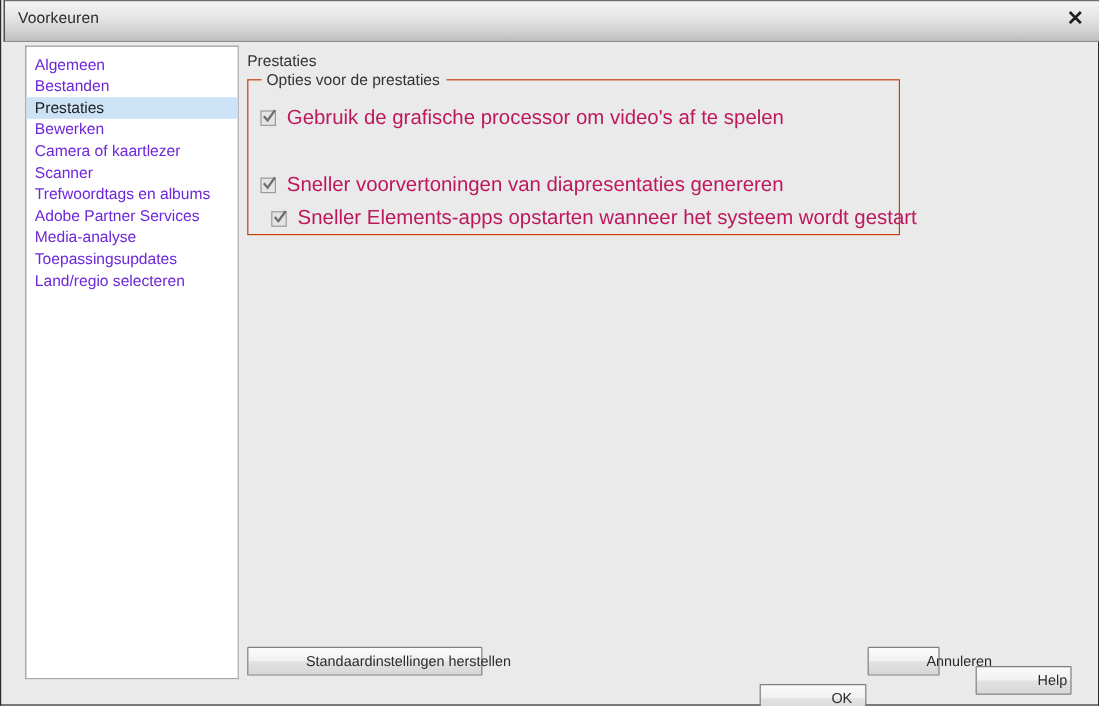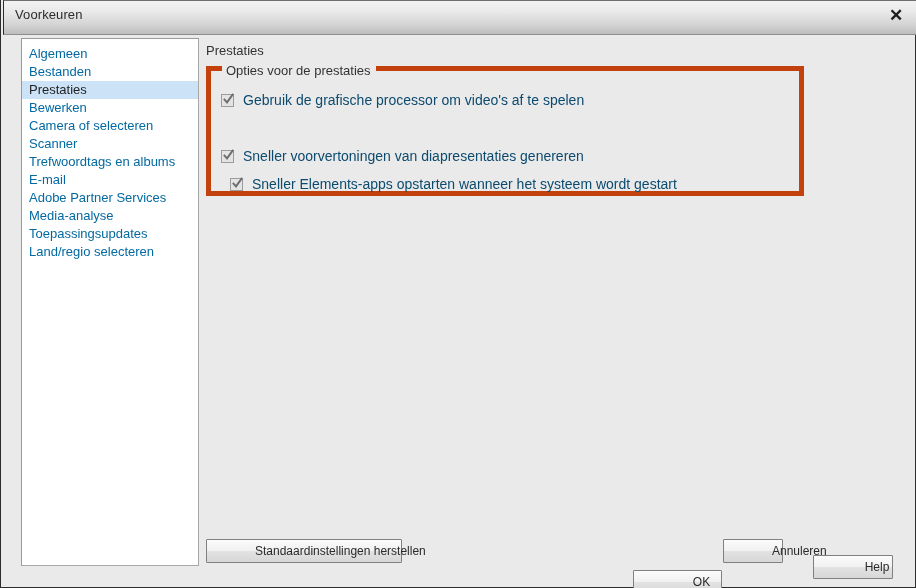"Algemeen" .sidebar-item { color: #0369a1 -> #6d28d9 }
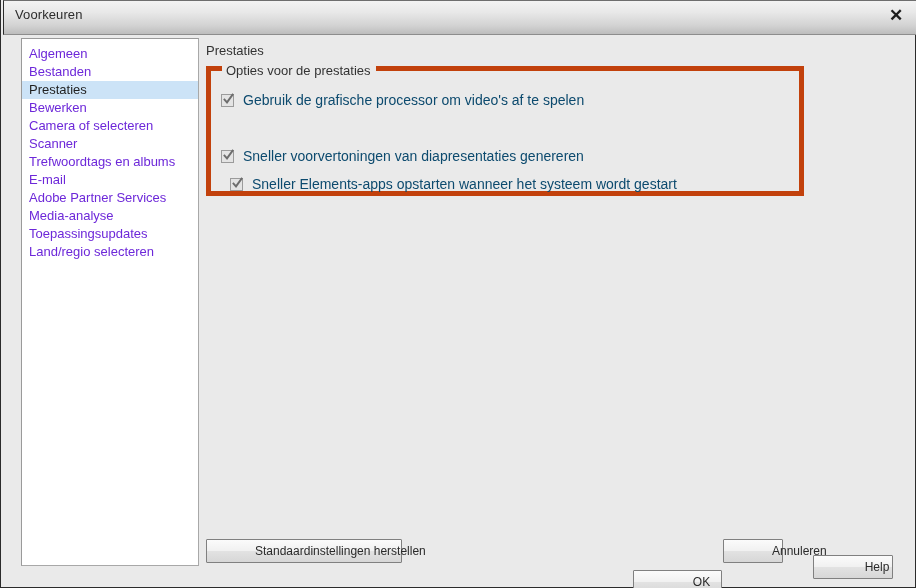"Opties voor de prestaties" .groupbox { border: 5px solid #c2410c -> 1px solid #c2410c; width: 598px -> 544px }
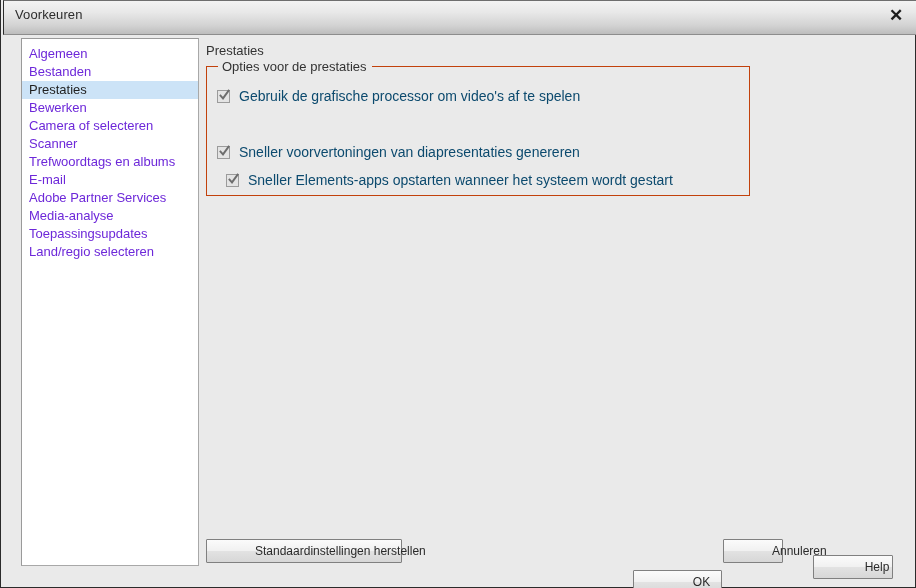"Gebruik de grafische processor om" .check-label { color: #0c4a6e -> #be185d; font-size: 14px -> 17px }
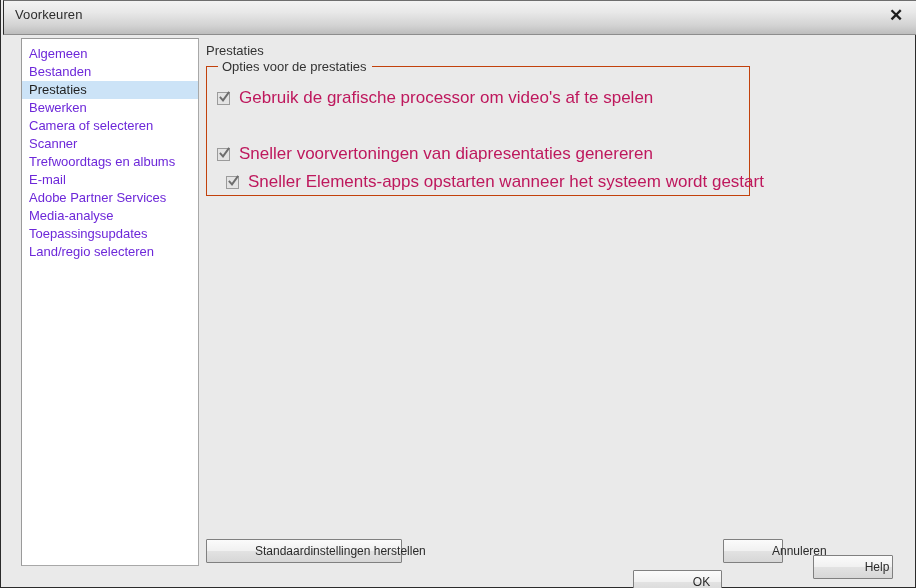"Camera of selecteren" div.sidebar-item { text: selecteren -> kaartlezer }
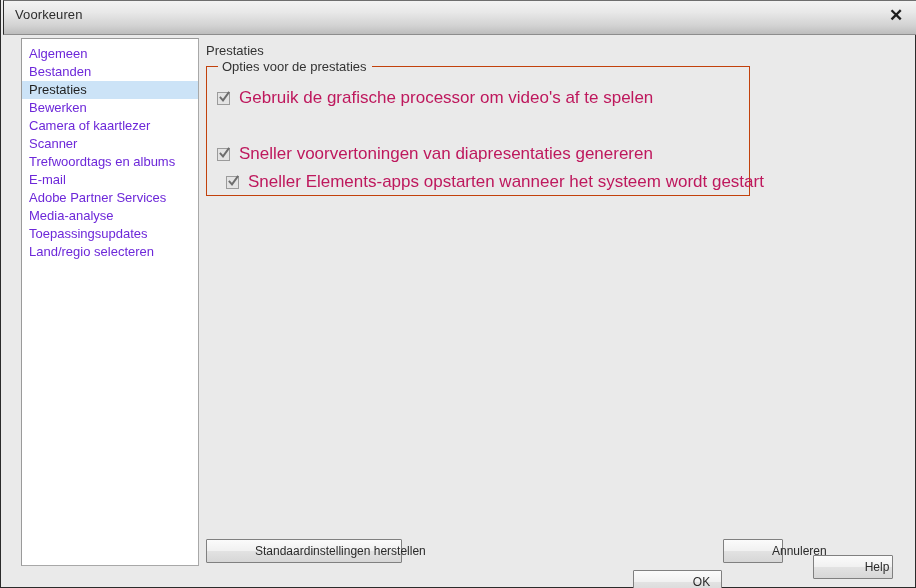"E-mail" div.sidebar-item { html: <div>E-mail</div> -> none }
